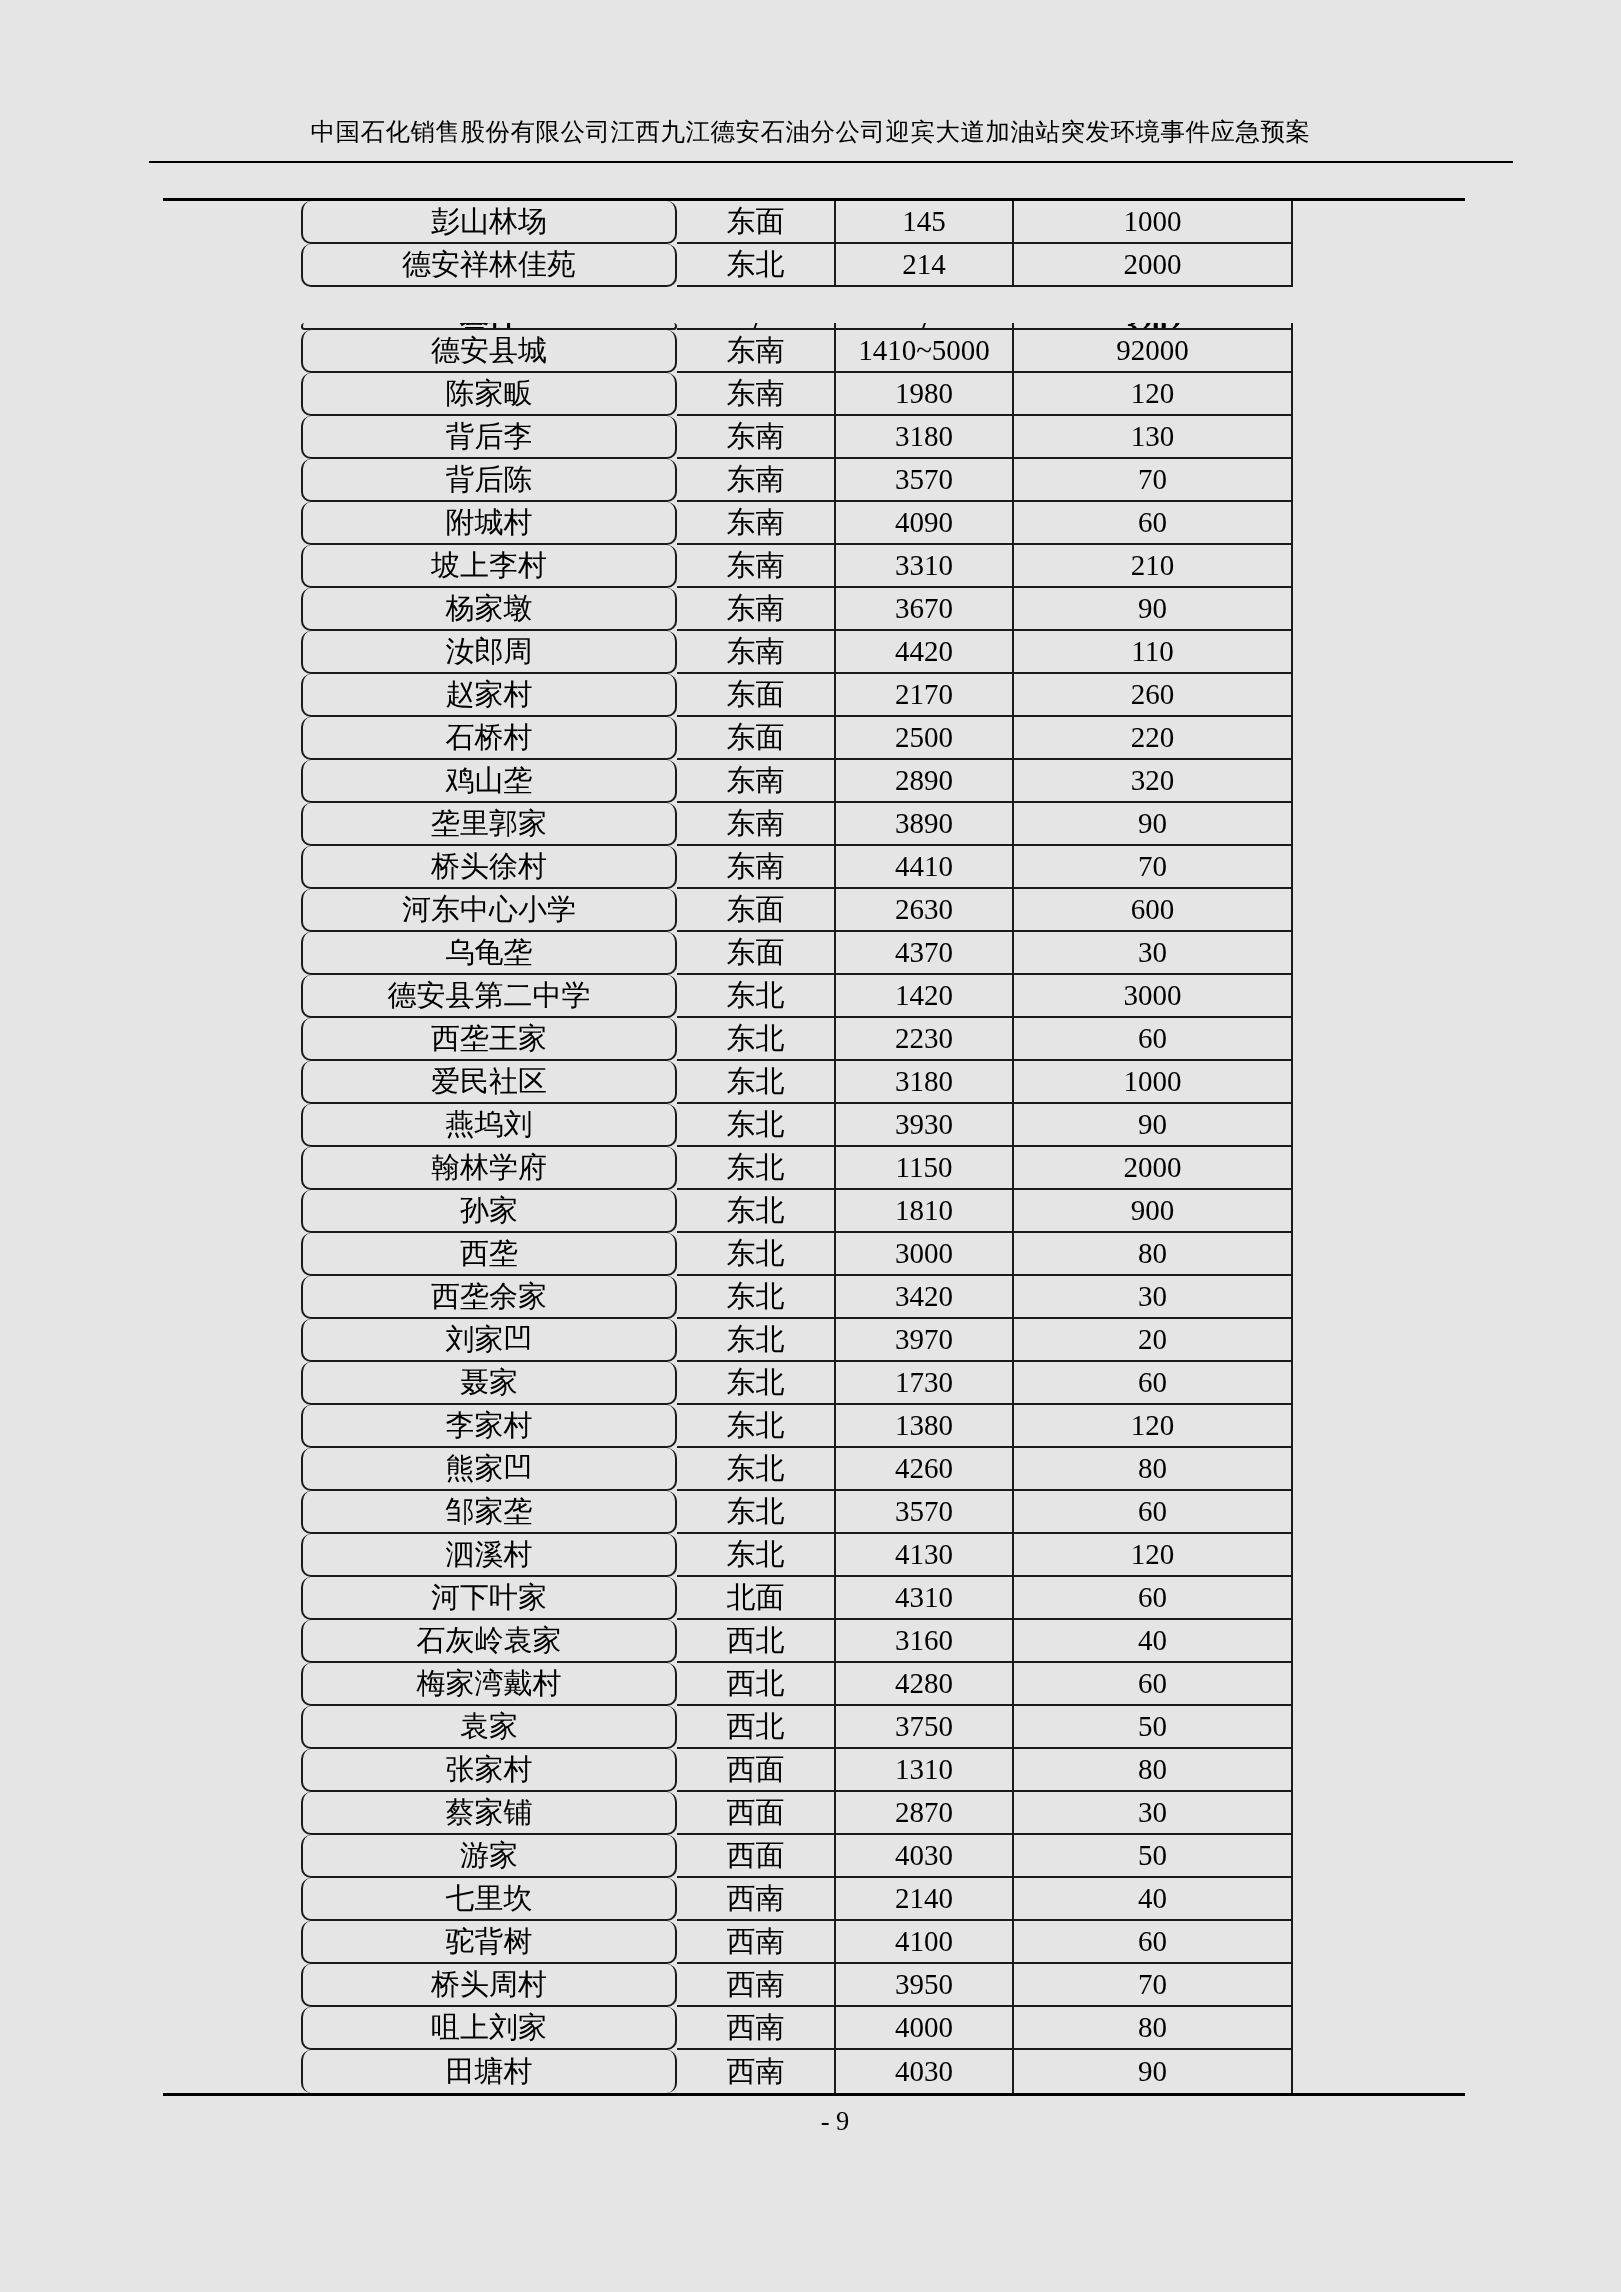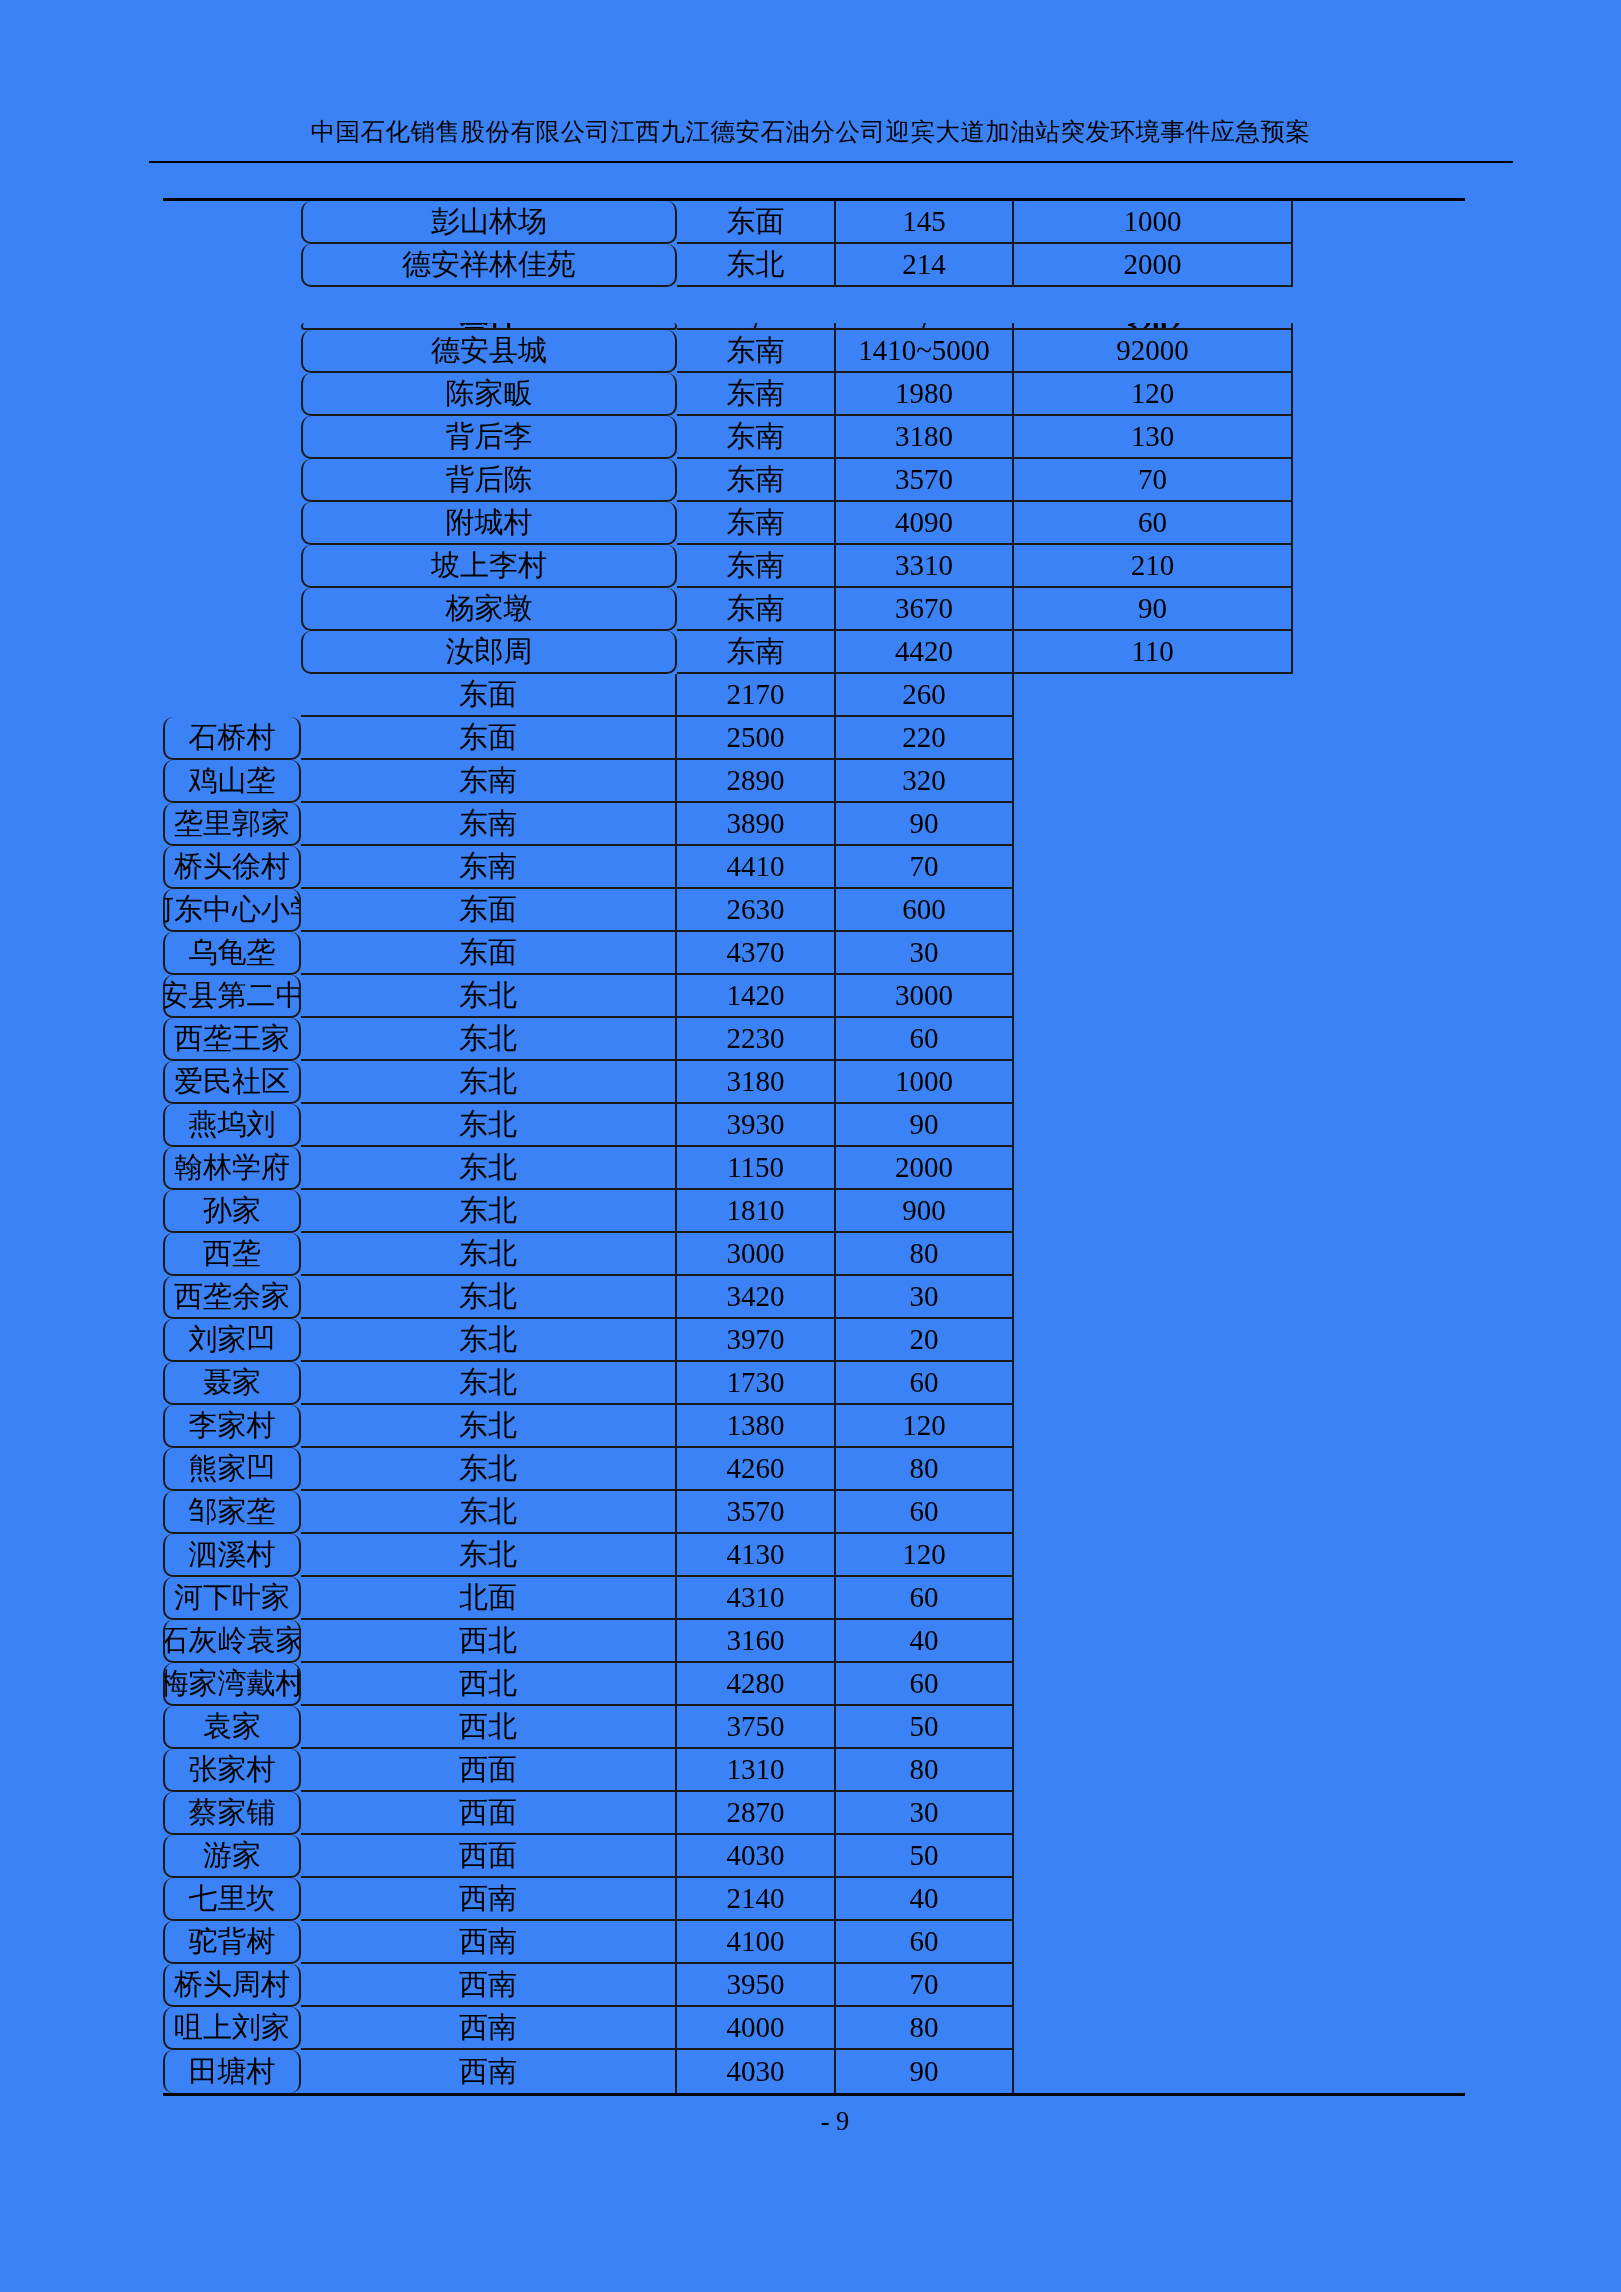"中国石化销售股份有限公司江西九江德安石油分公司迎宾大道加油站突发环境事件应急预案" .page { background: #3b82f6 -> #e5e5e5 }
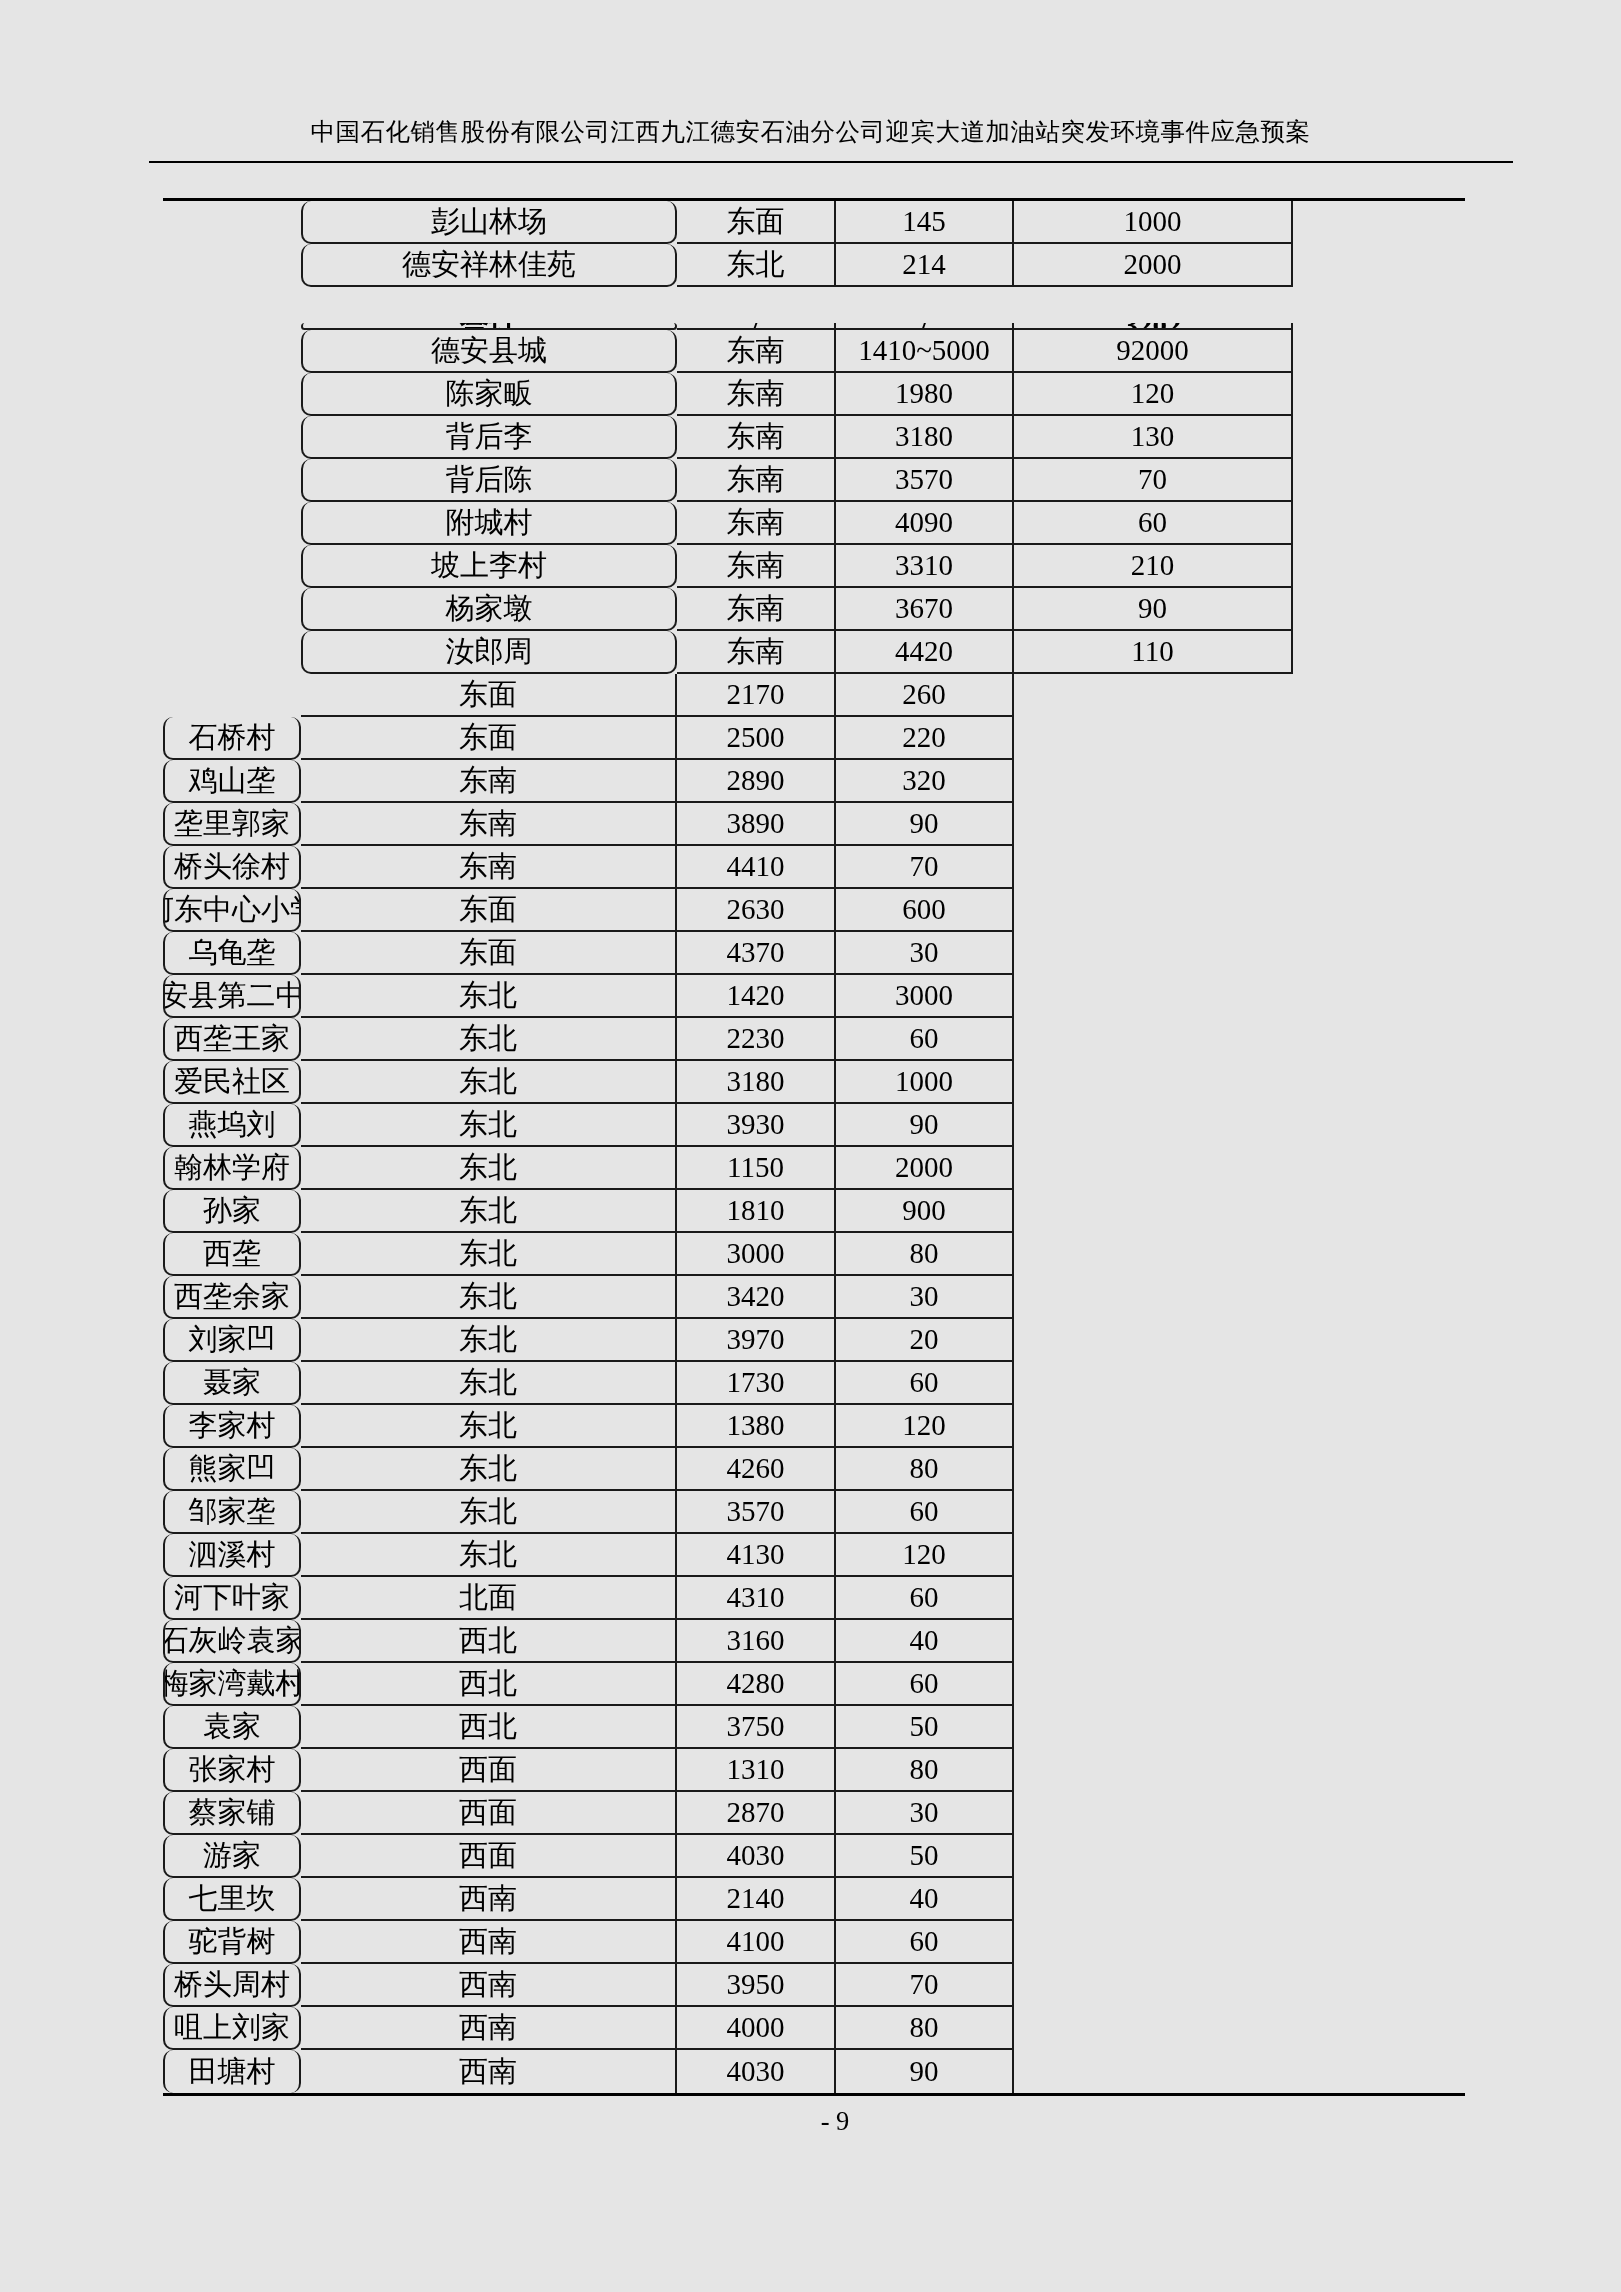"赵家村" div.cell { html: none -> <div>赵家村</div> }
